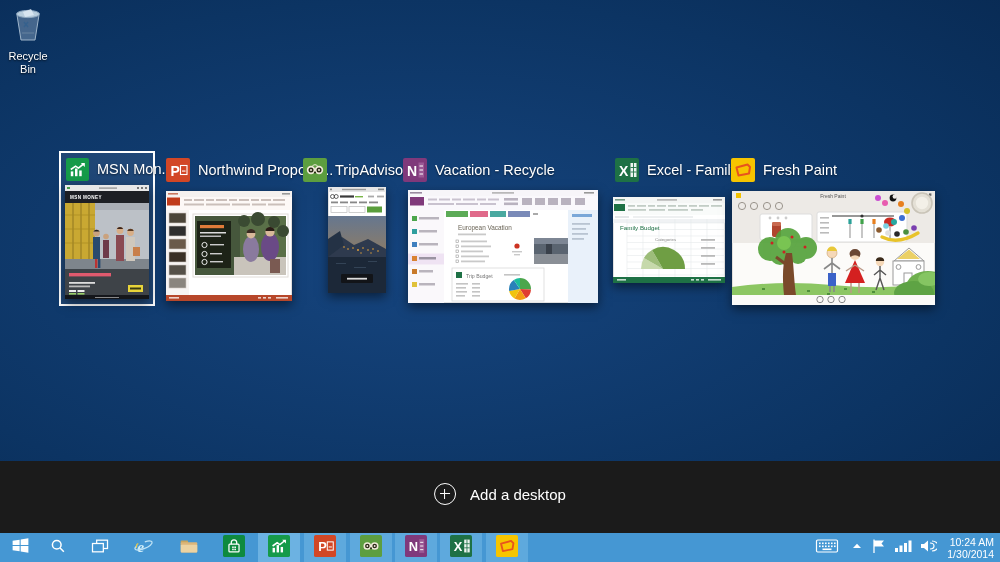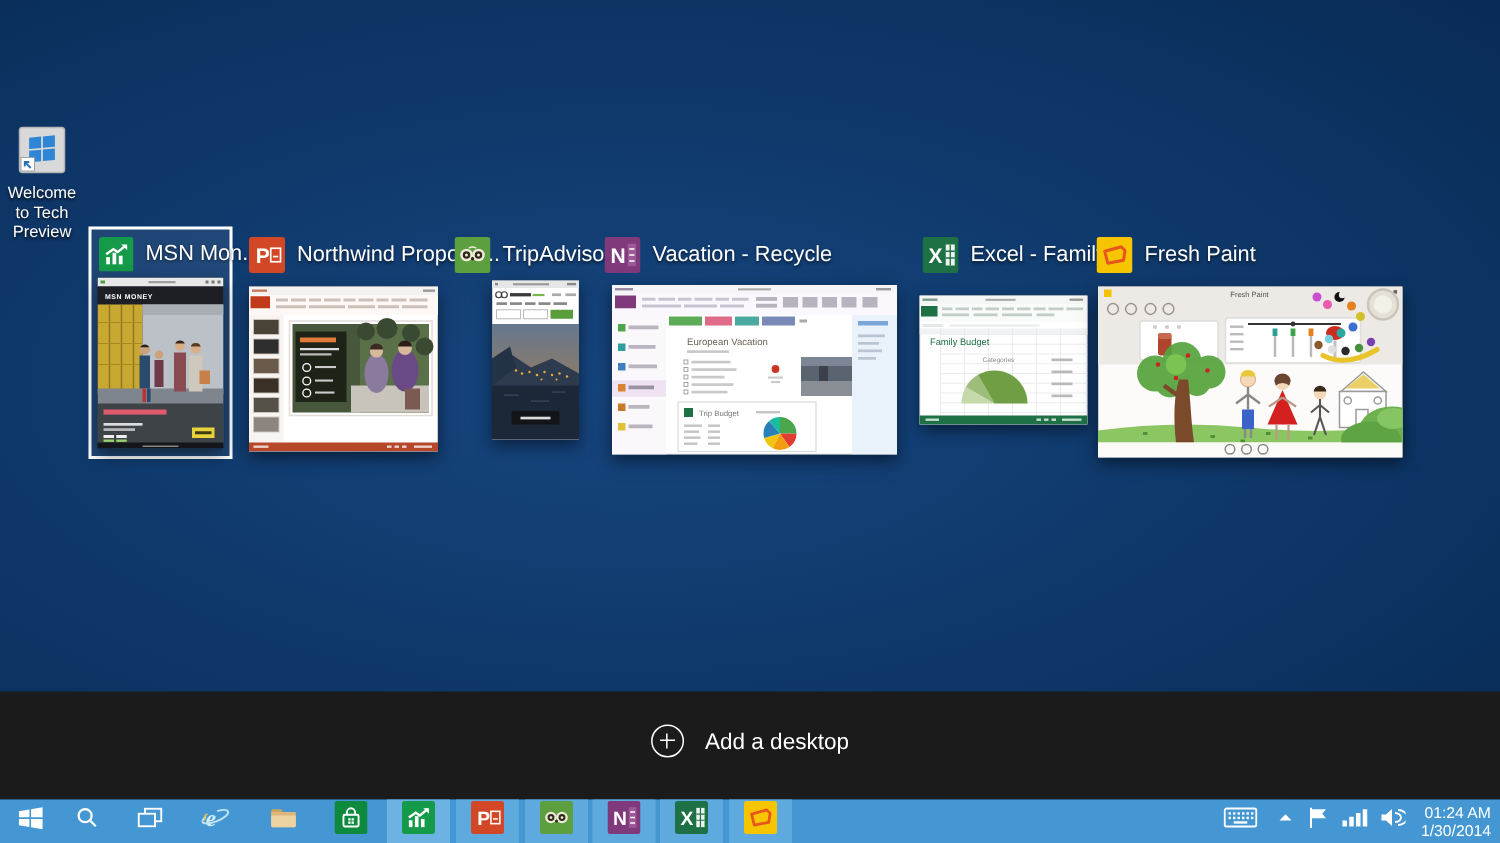"Recycle Bin" div.dicon { html: none -> <div> <span><svg> <path></path> <ellipse></ellipse> <polygon></polygon> <path></path> <path></path> </svg></span> <div>Recycle Bin</div> </div> }
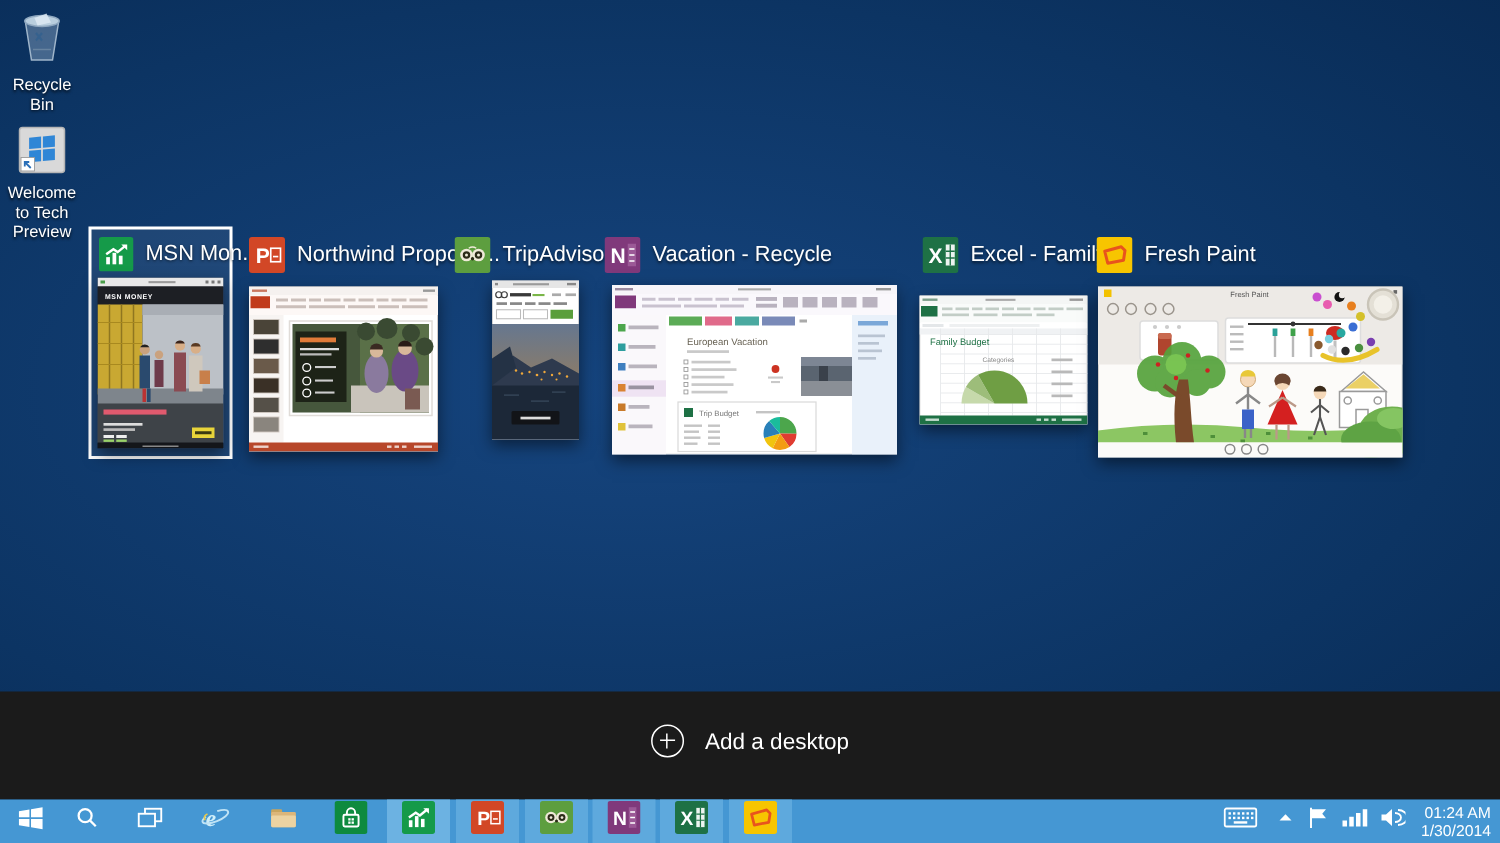"Welcome to Tech Preview" div.dicon { html: <div> <span><svg> <rect></rect> <g> <g> <rect></rect> <rect></rect> <rect></rect> <rect></rect> </g> </g> <rect></rect> <path></path> </svg></span> <div>Welcome to Tech Preview</div> </div> -> none }
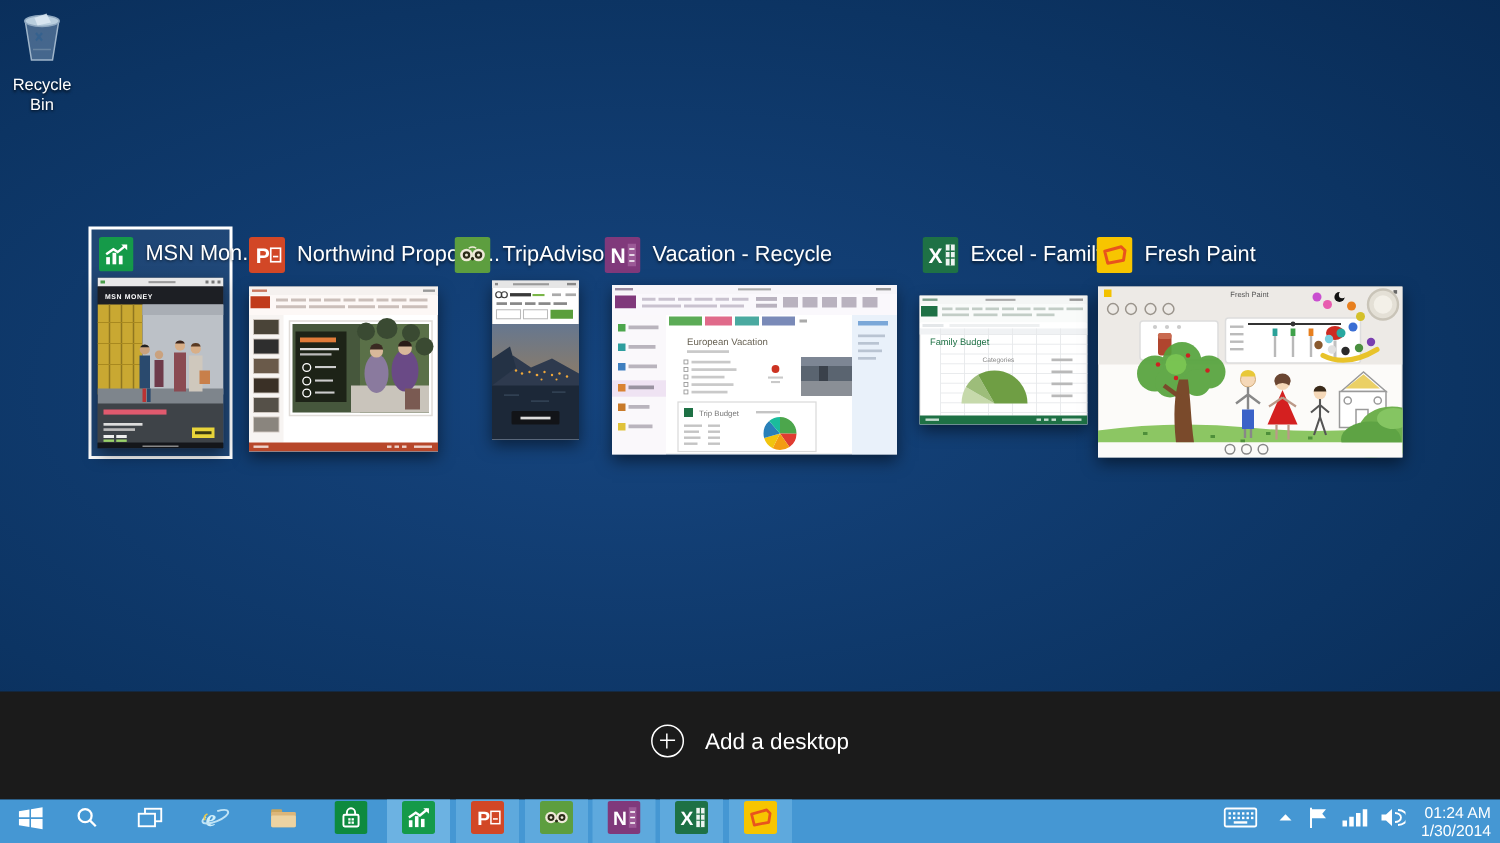"01:24 AM" div { text: 01:24 -> 10:24 }
